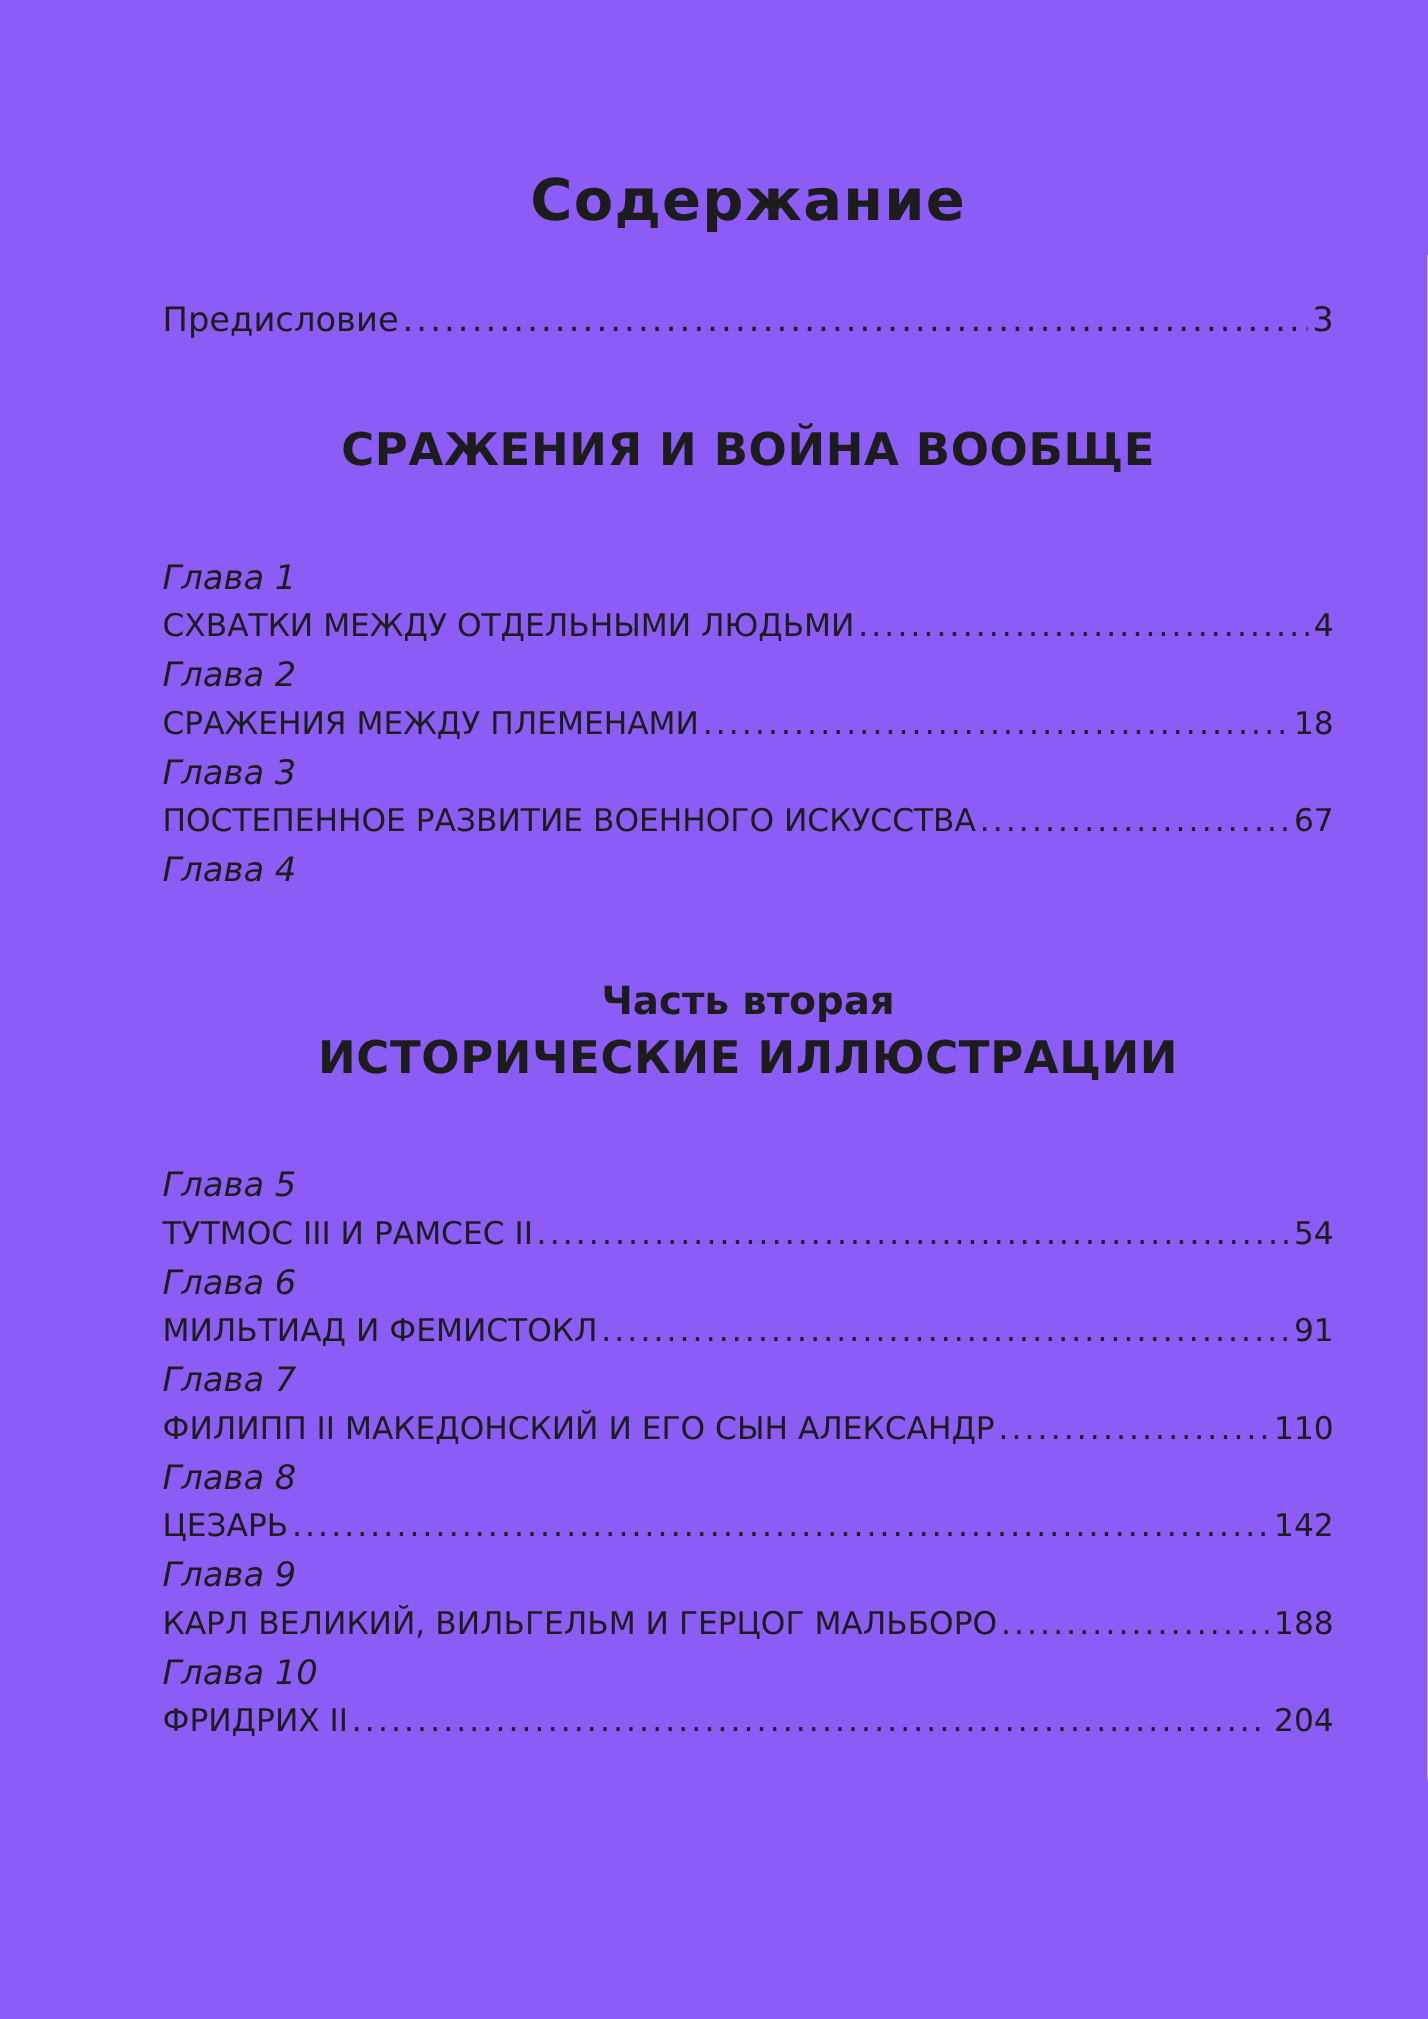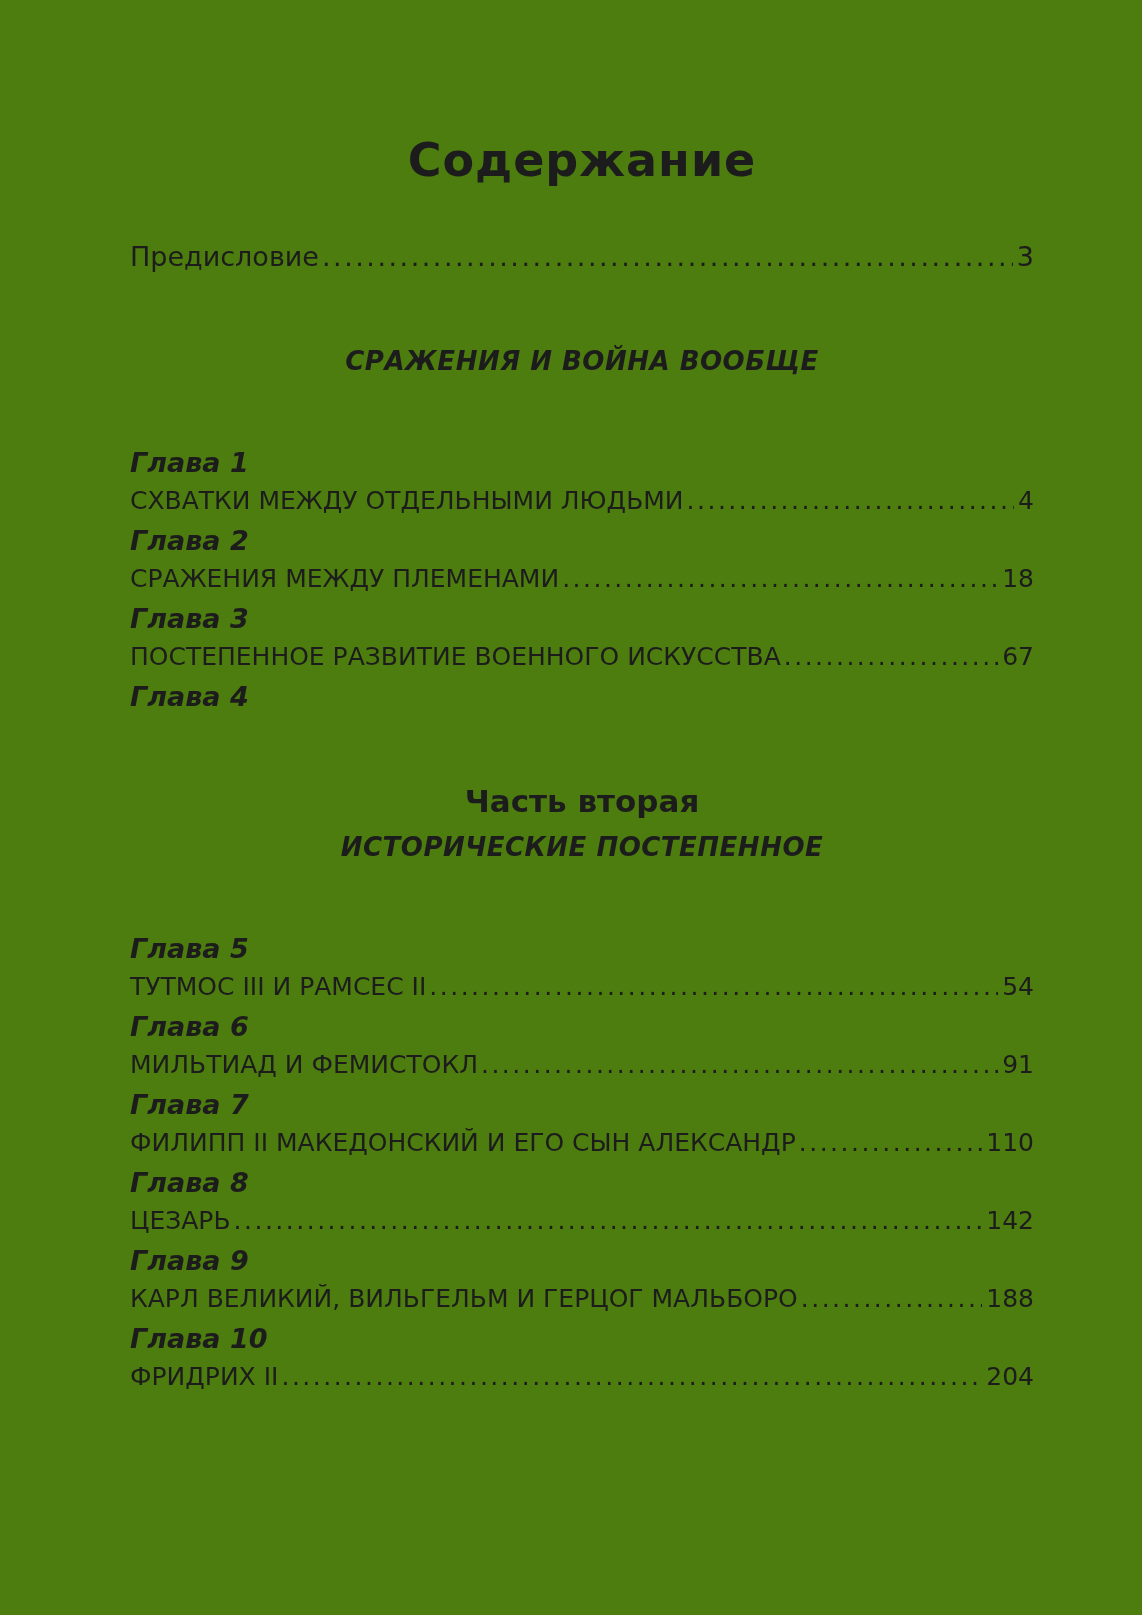"Содержание" .page { background: #4d7c0f -> #8b5cf6; padding: 133px 108px 0 130px -> 133px 75px 0 130px }
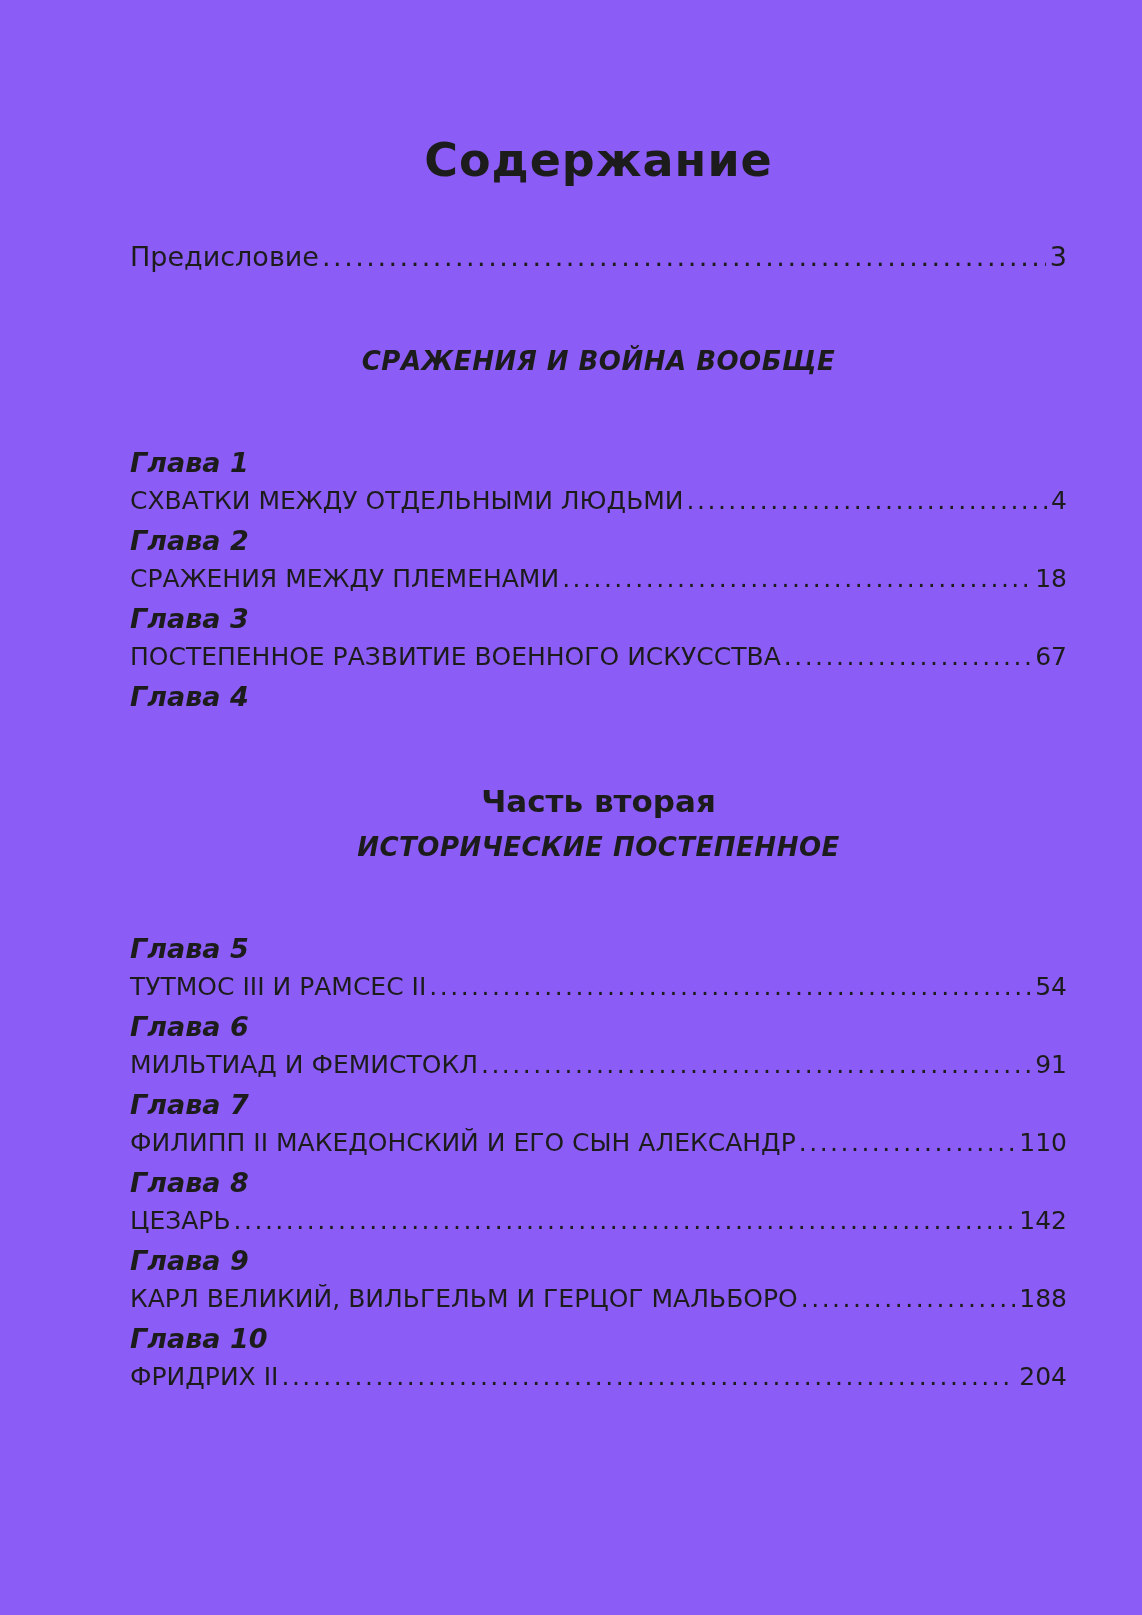"СРАЖЕНИЯ И ВОЙНА ВООБЩЕ" .part-heading .part-line2 { font-size: 26px -> 36px; font-style: italic -> none }
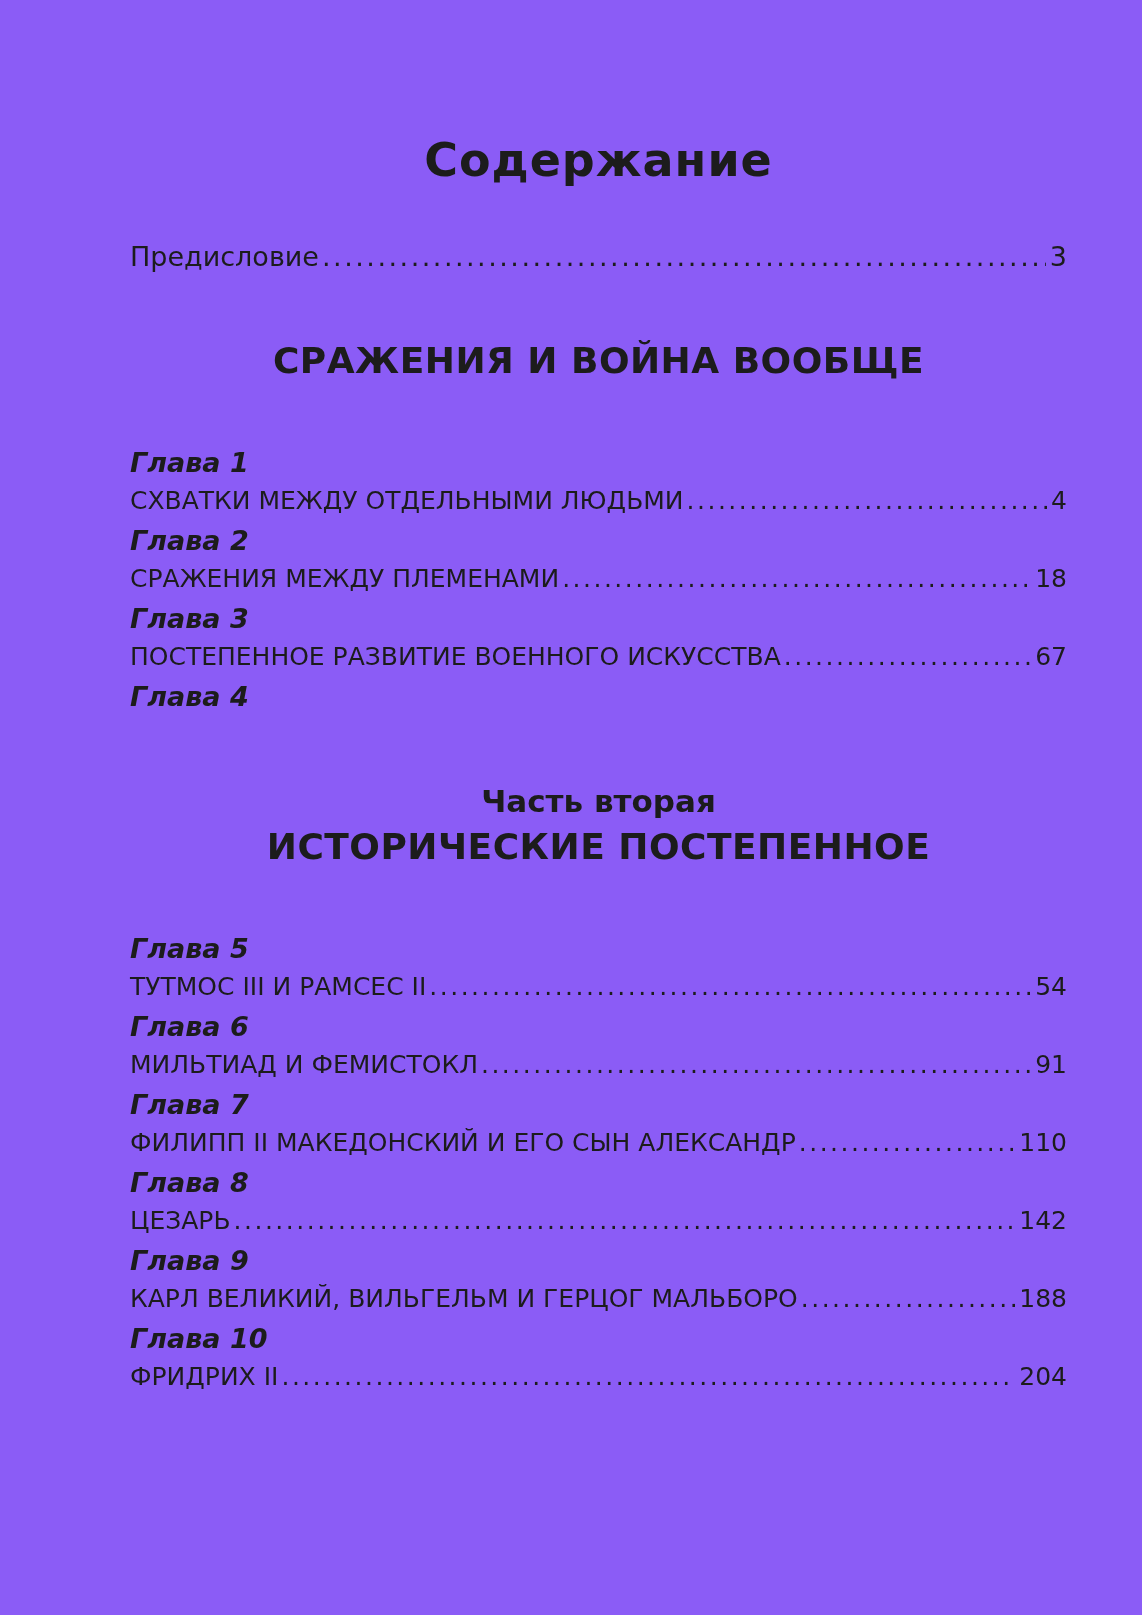"Глава 1" .chapter-number { font-weight: bold -> normal }
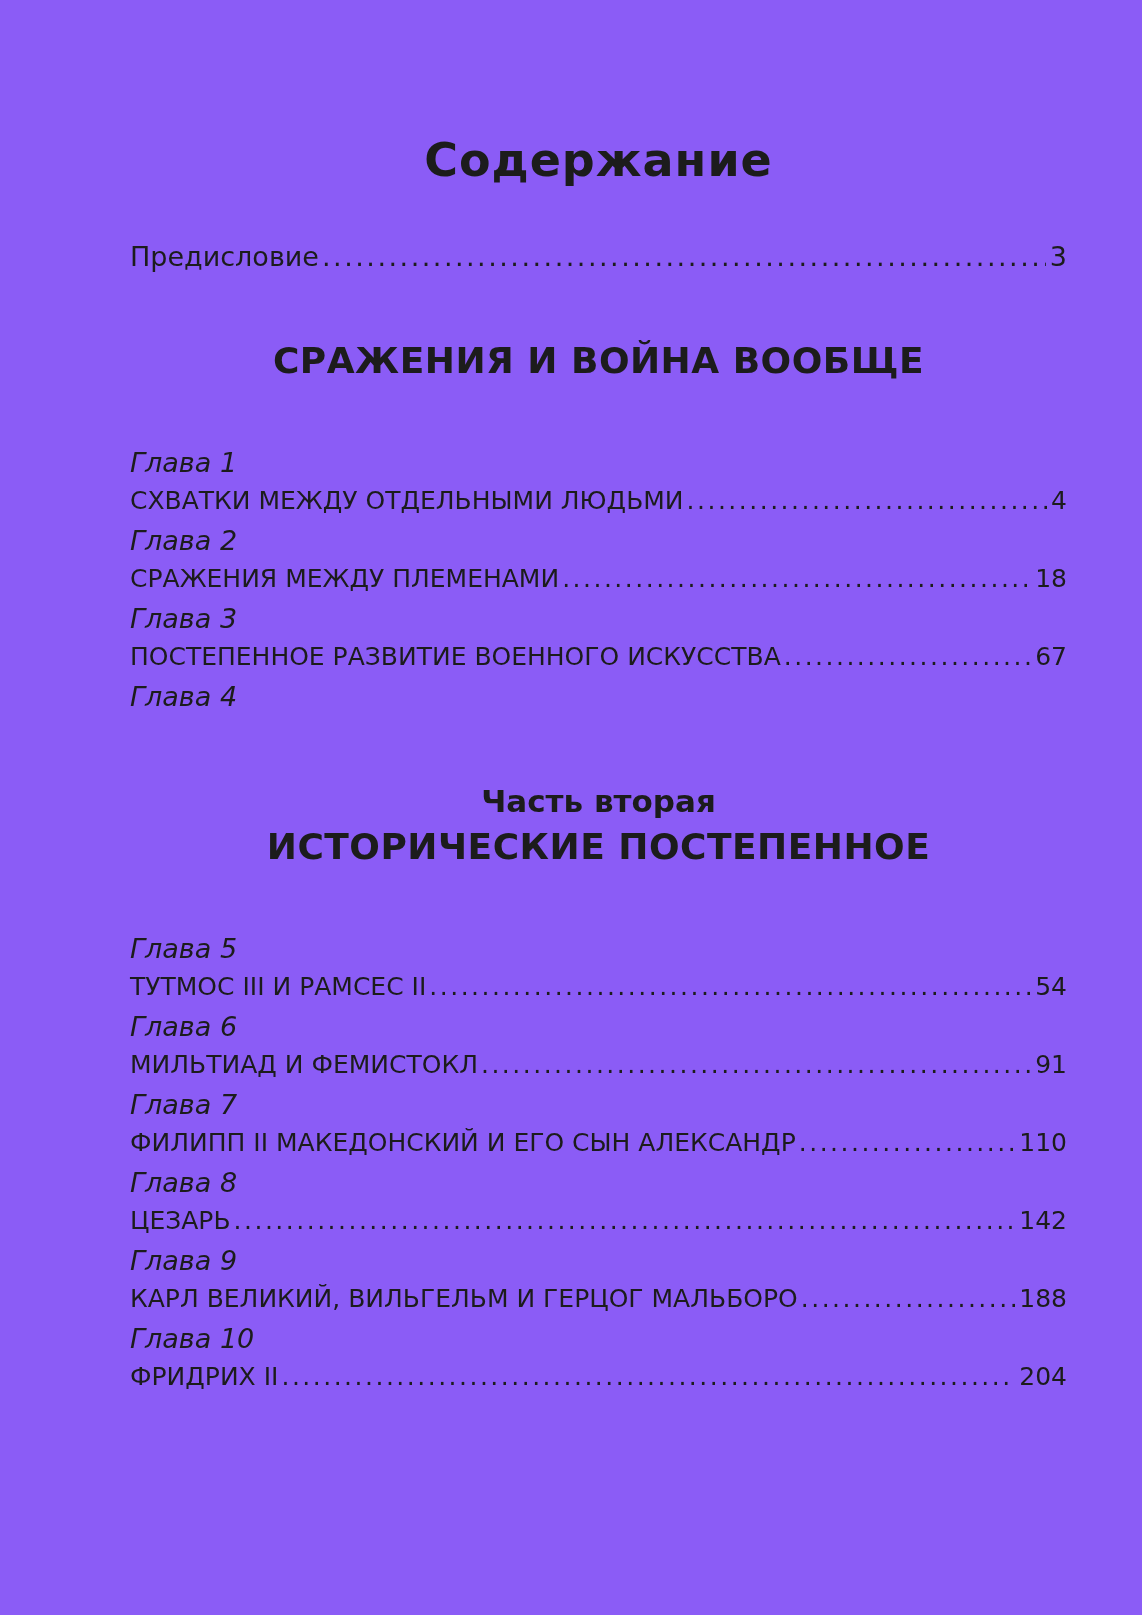"ИСТОРИЧЕСКИЕ ПОСТЕПЕННОЕ" div.part-line2 { text: ПОСТЕПЕННОЕ -> ИЛЛЮСТРАЦИИ }
